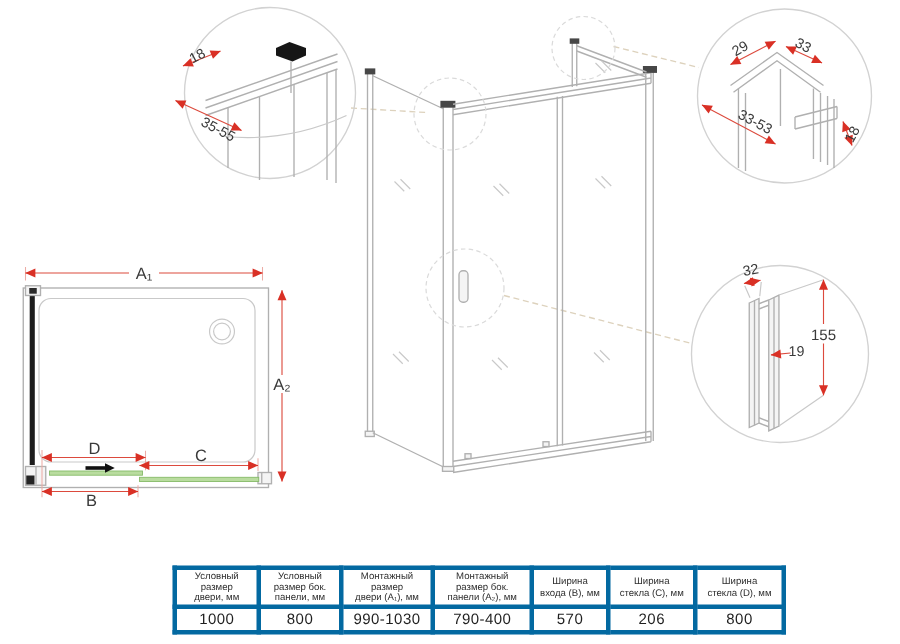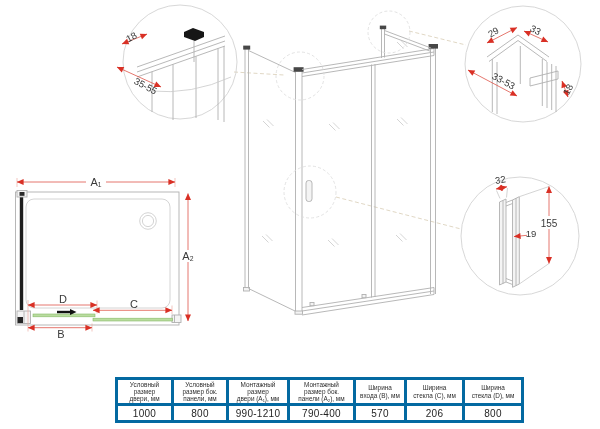"990-1210" td { text: 990-1210 -> 990-1030 }
